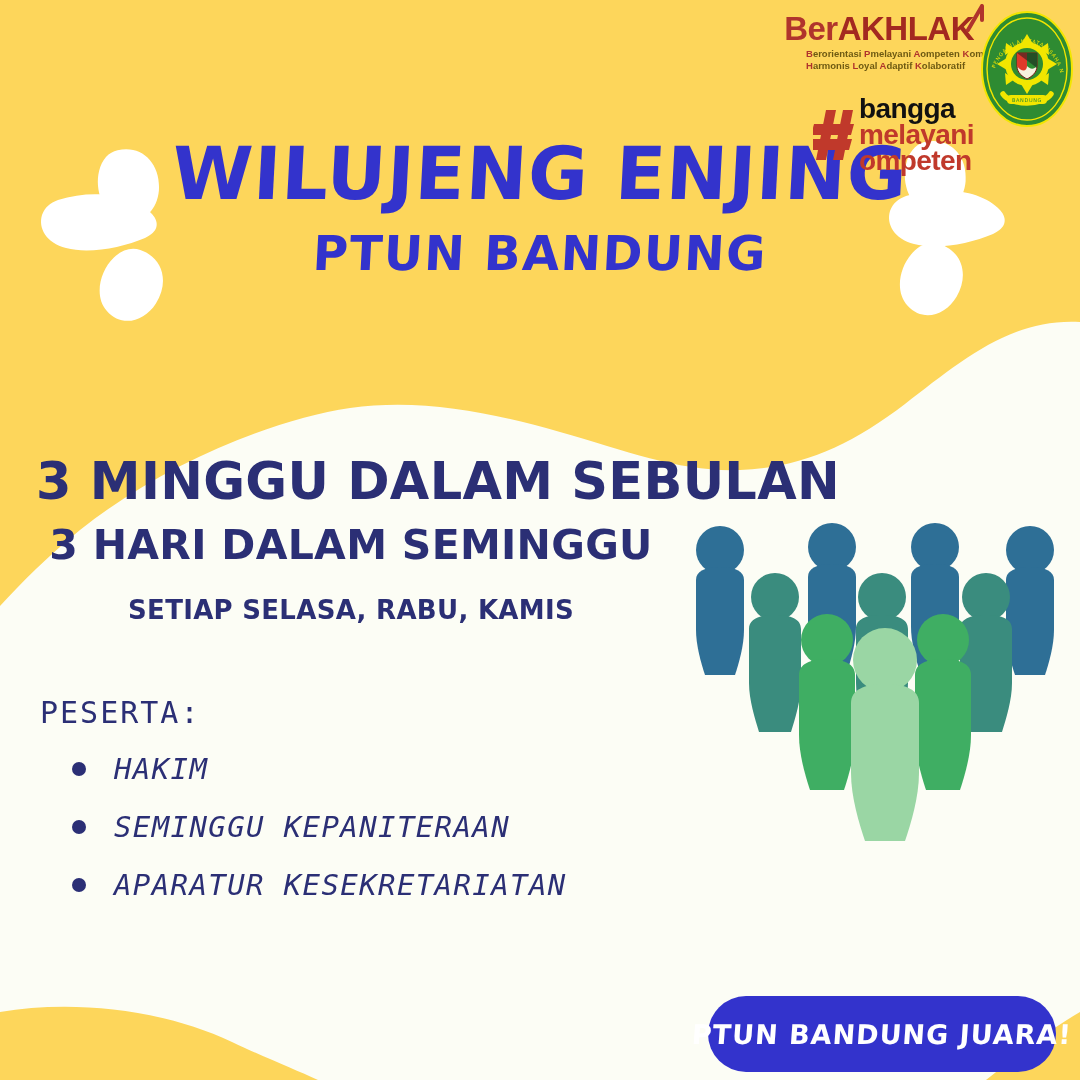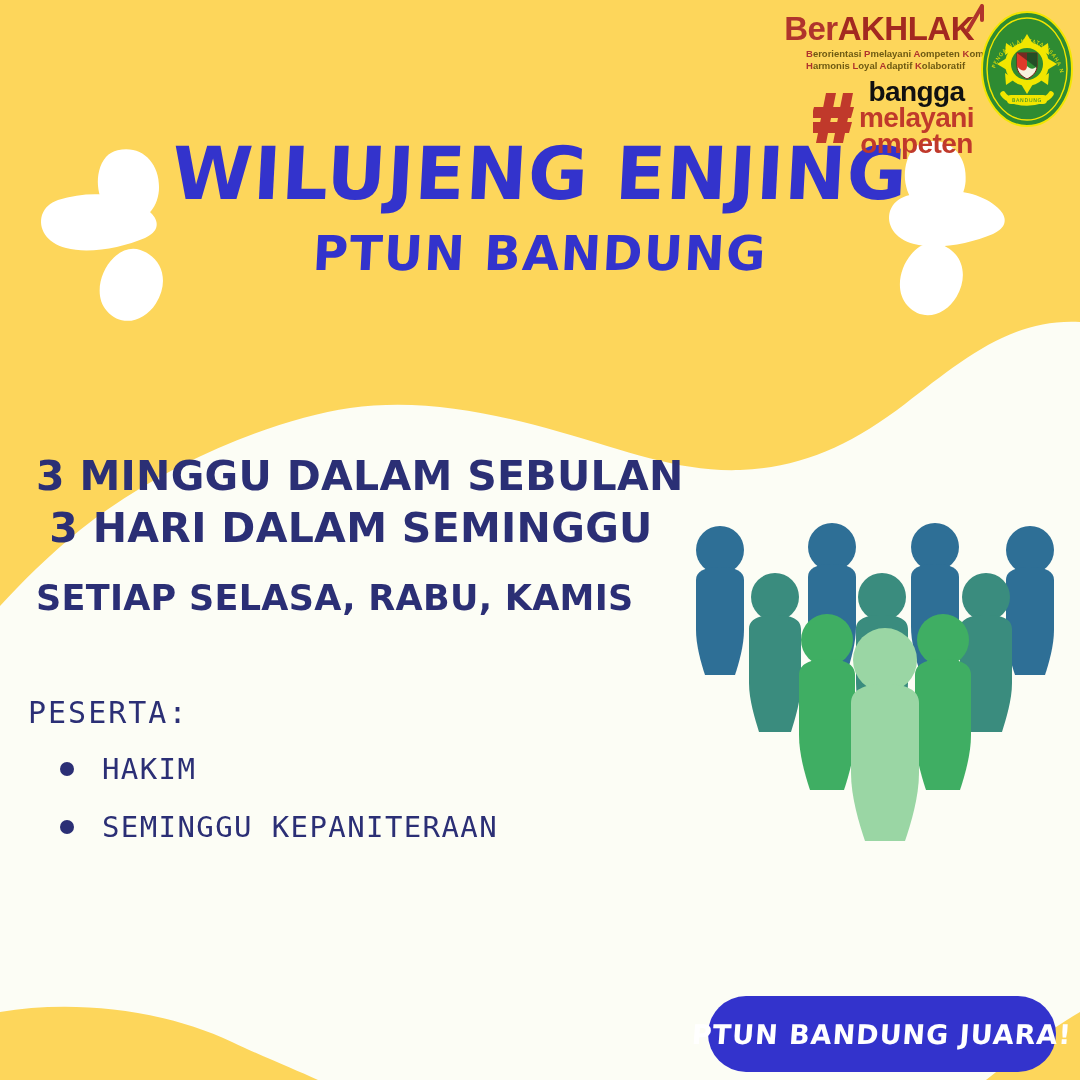"bangga" .bangga-block { margin-top: 7px -> 24px; text-align: center -> none }
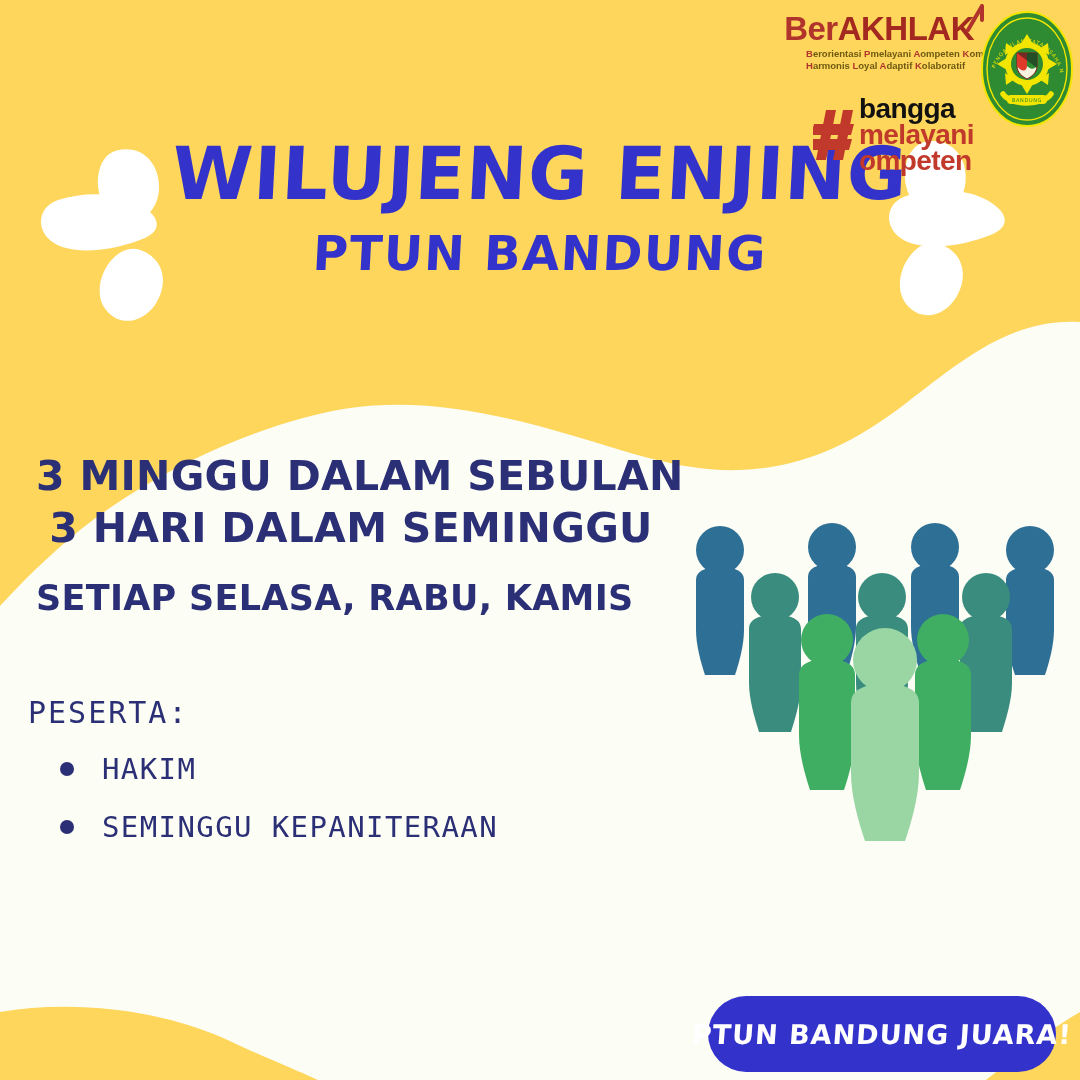"3 MINGGU DALAM SEBULAN" .sched-1 { font-size: 41px -> 51px; margin-bottom: 4px -> 10px }
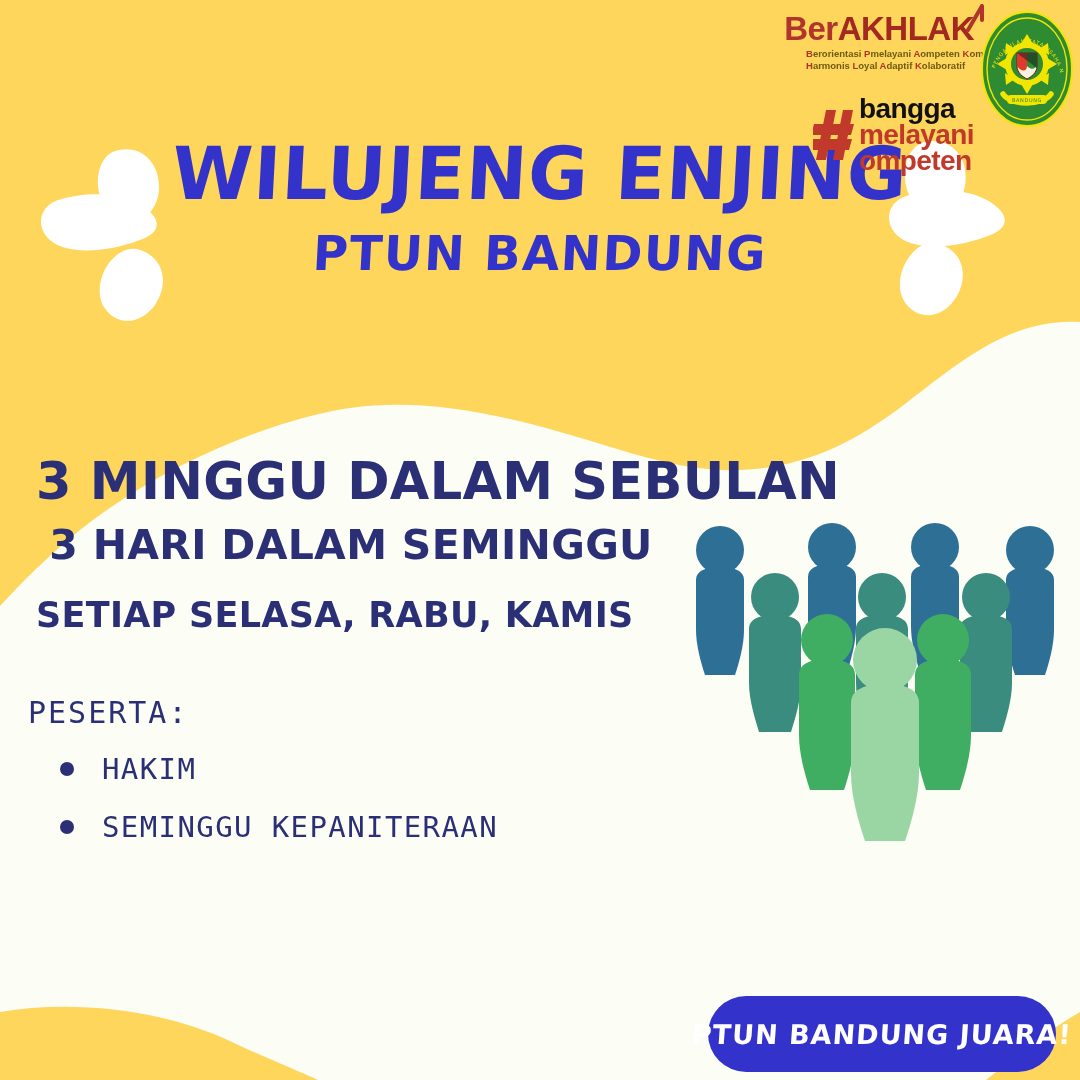"SETIAP SELASA, RABU, KAMIS" .sched-3 { font-size: 35px -> 26px; text-align: none -> center }
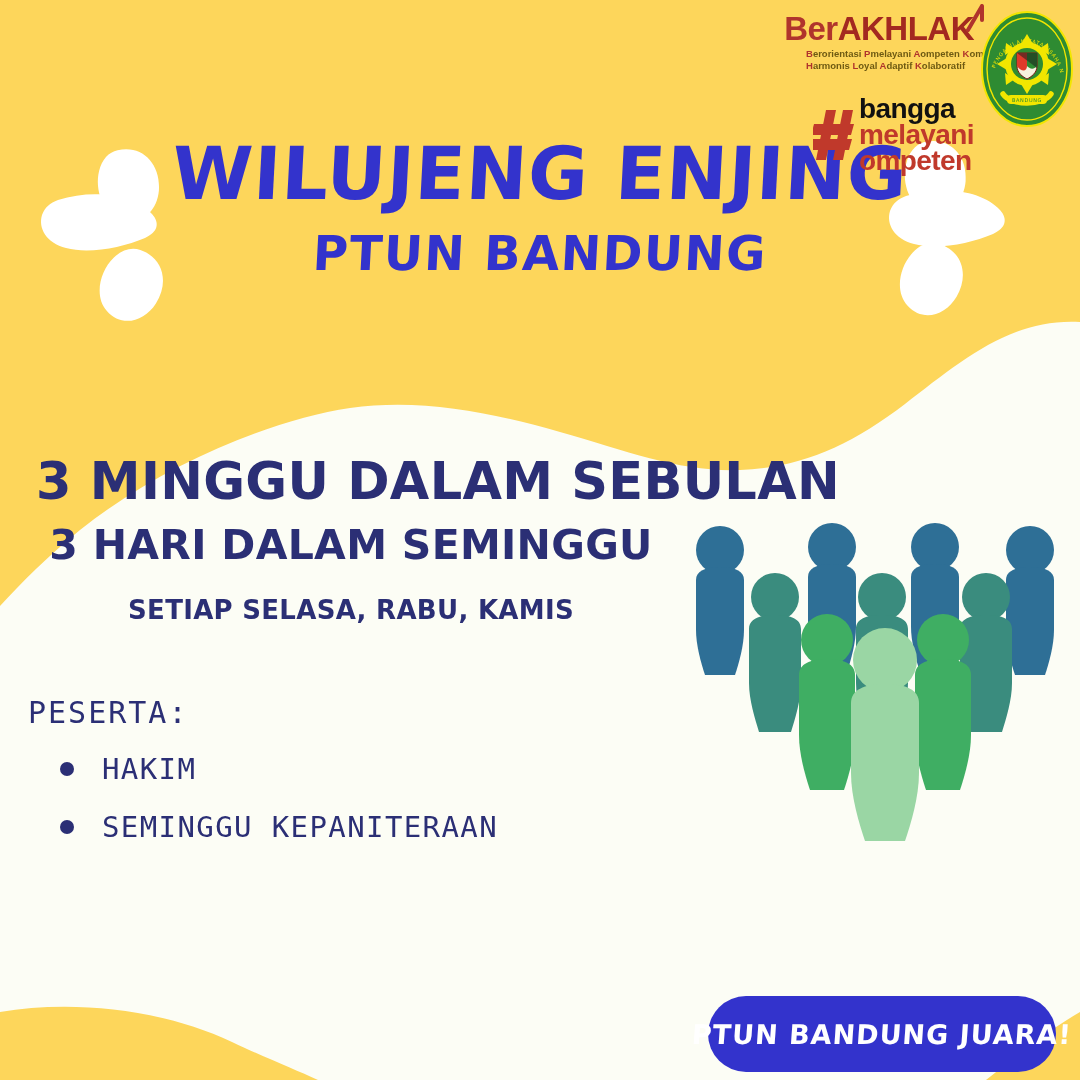"PESERTA:" .peserta { left: 28px -> 40px }
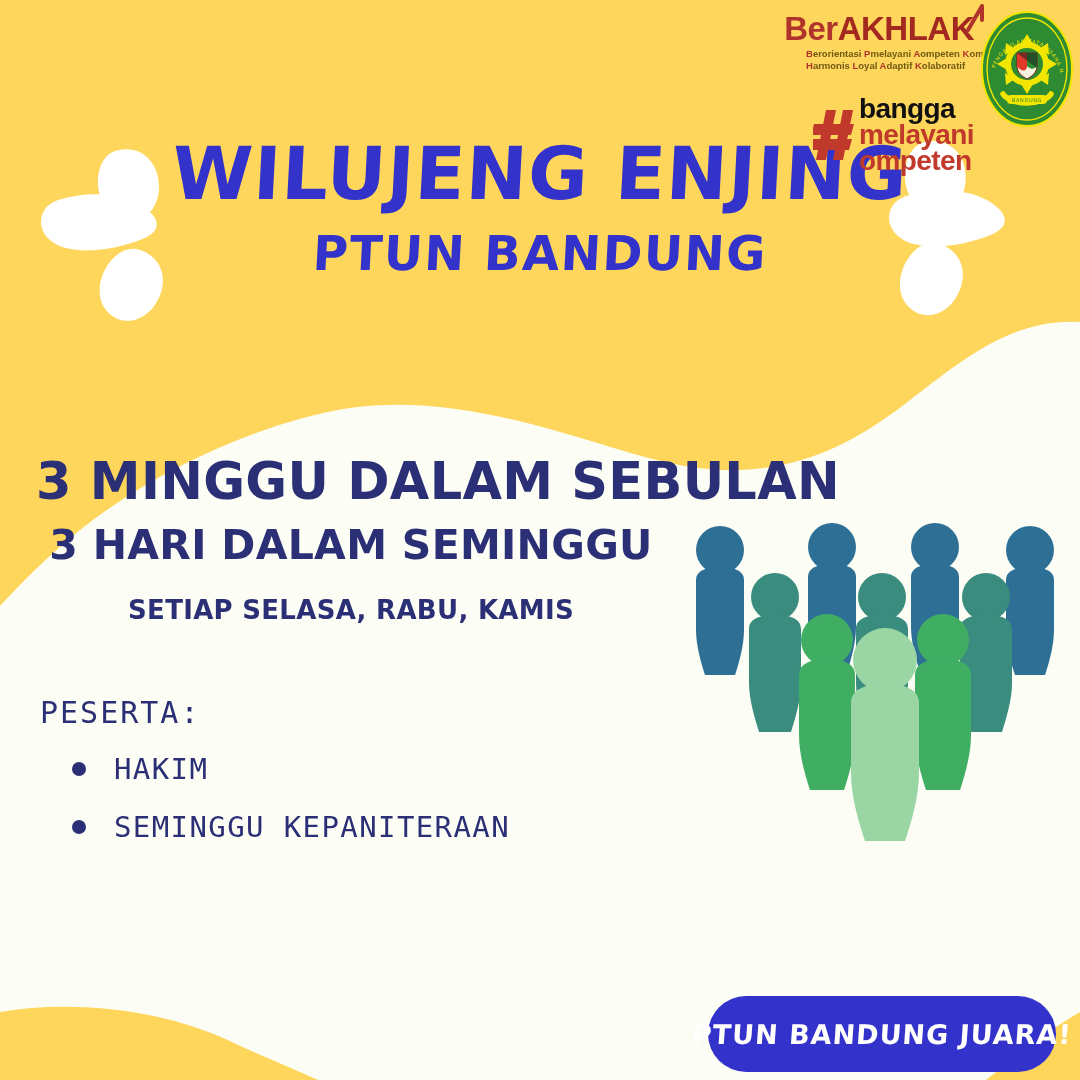"HAKIM" .peserta-list li { font-style: none -> italic }
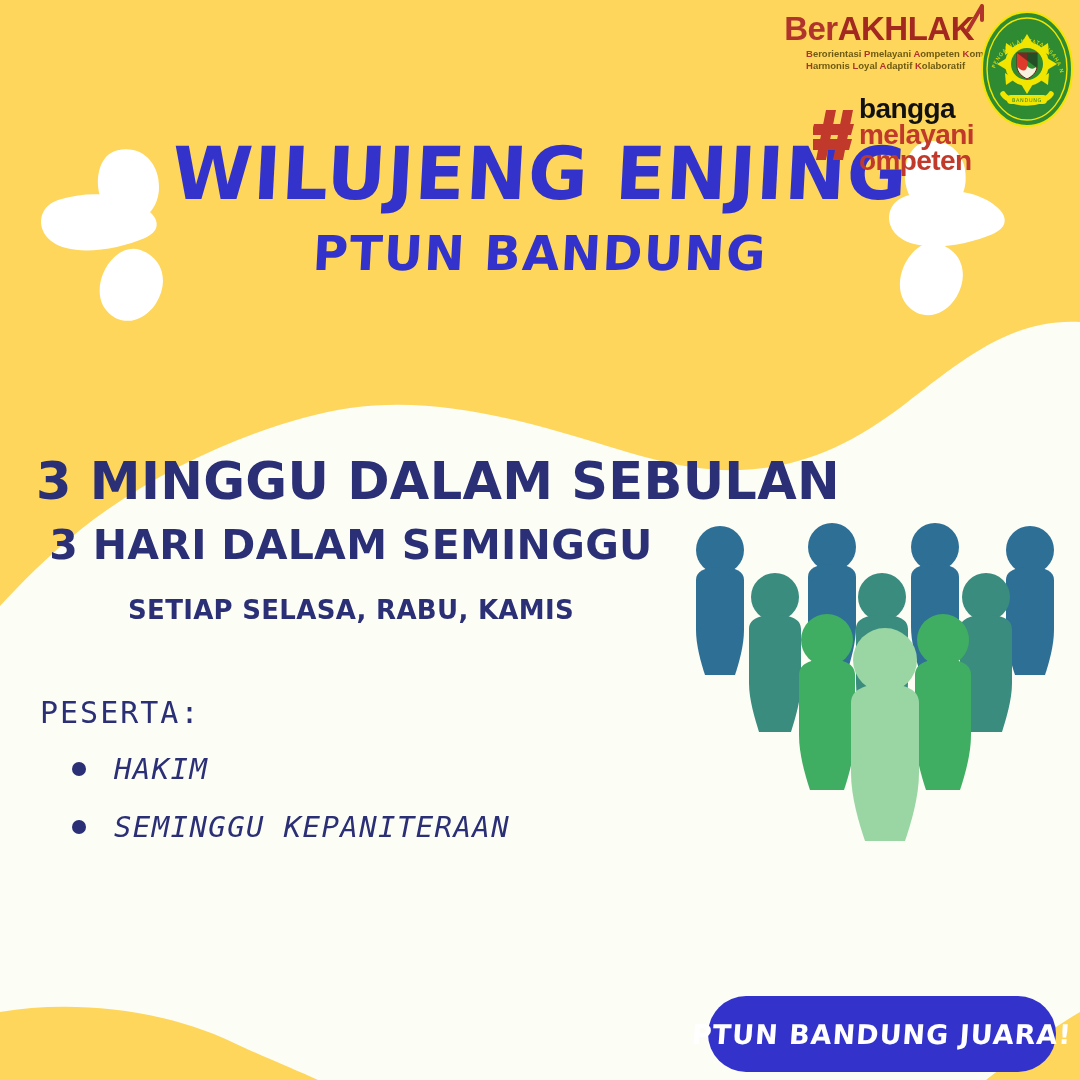"APARATUR KESEKRETARIATAN" li { html: none -> <li> <span></span> <span>APARATUR KESEKRETARIATAN</span> </li> }
